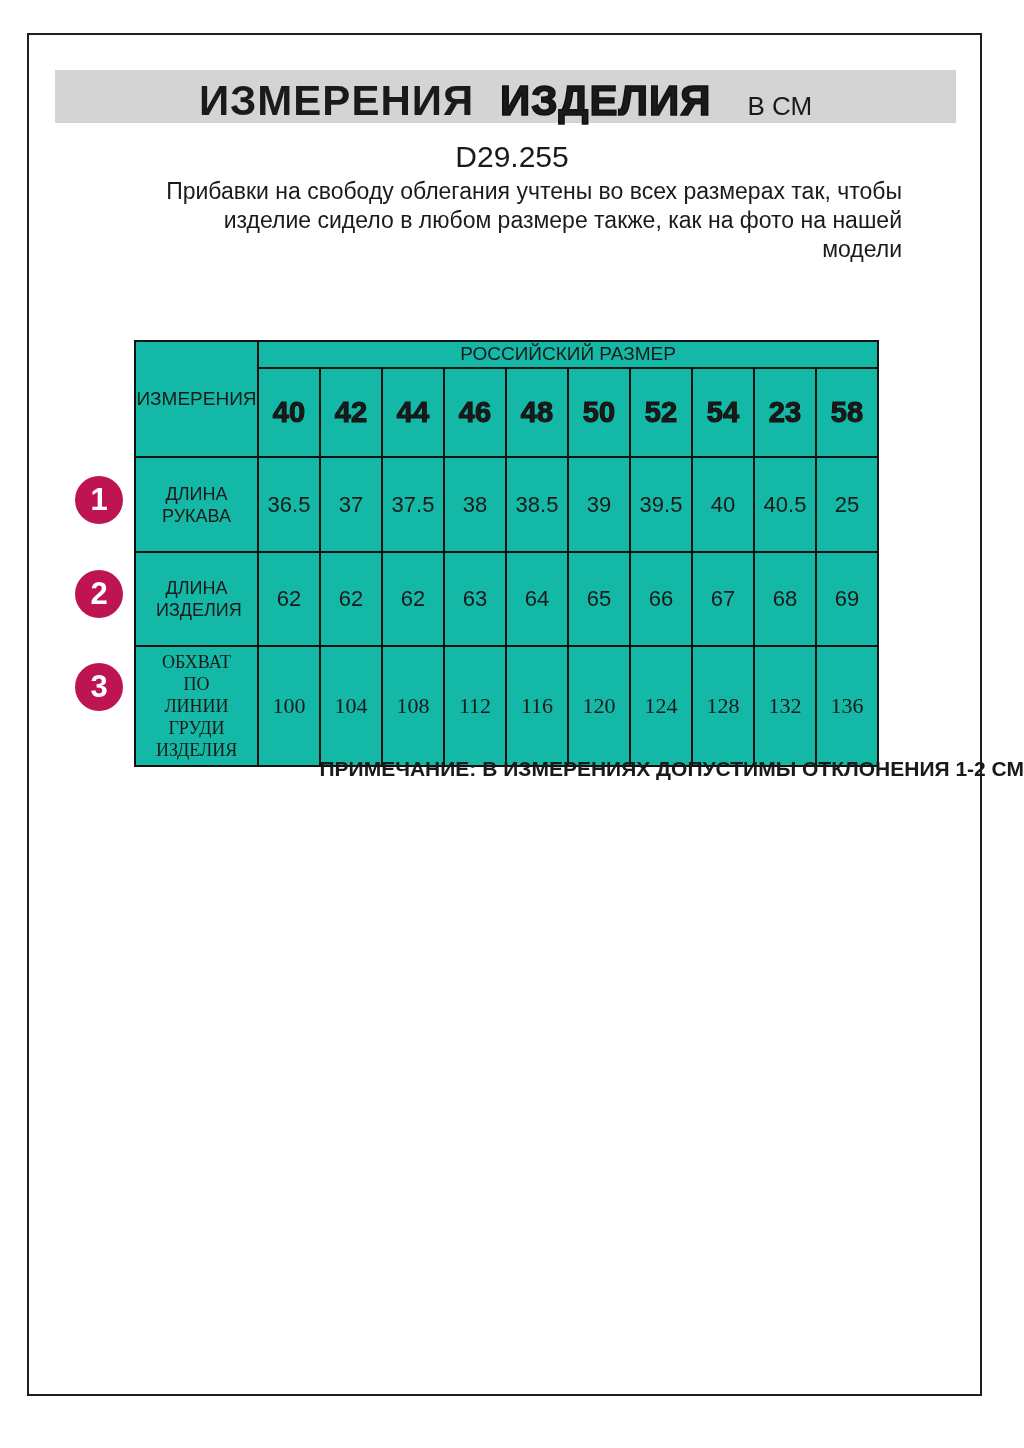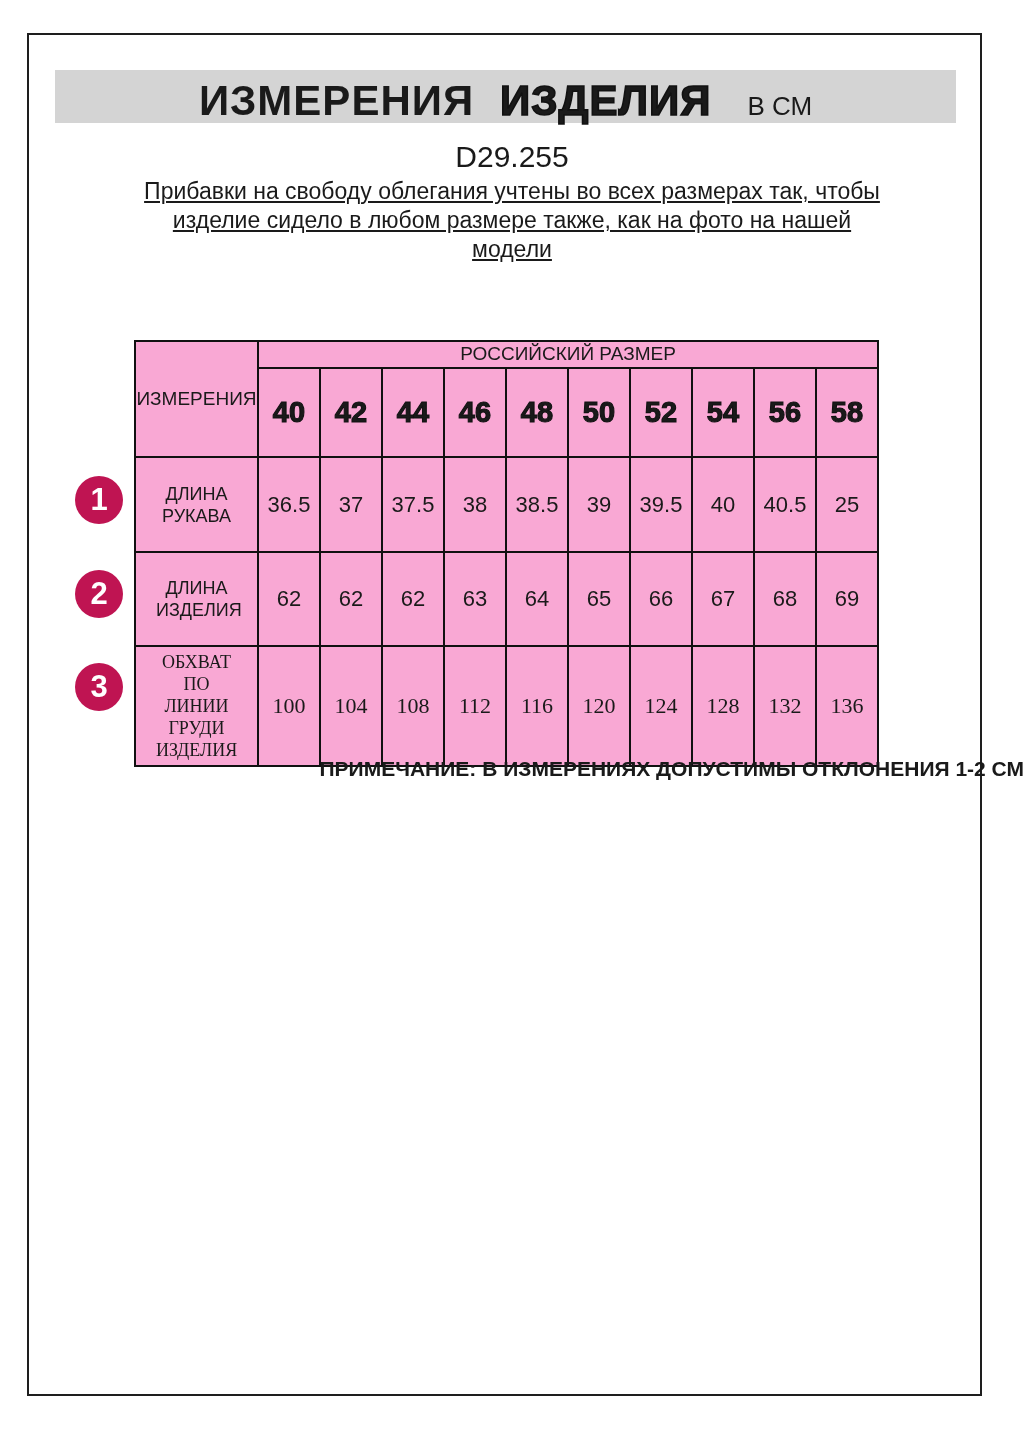"Прибавки на свободу облегания учтены" .description { text-align: center -> right; text-decoration: underline -> none }
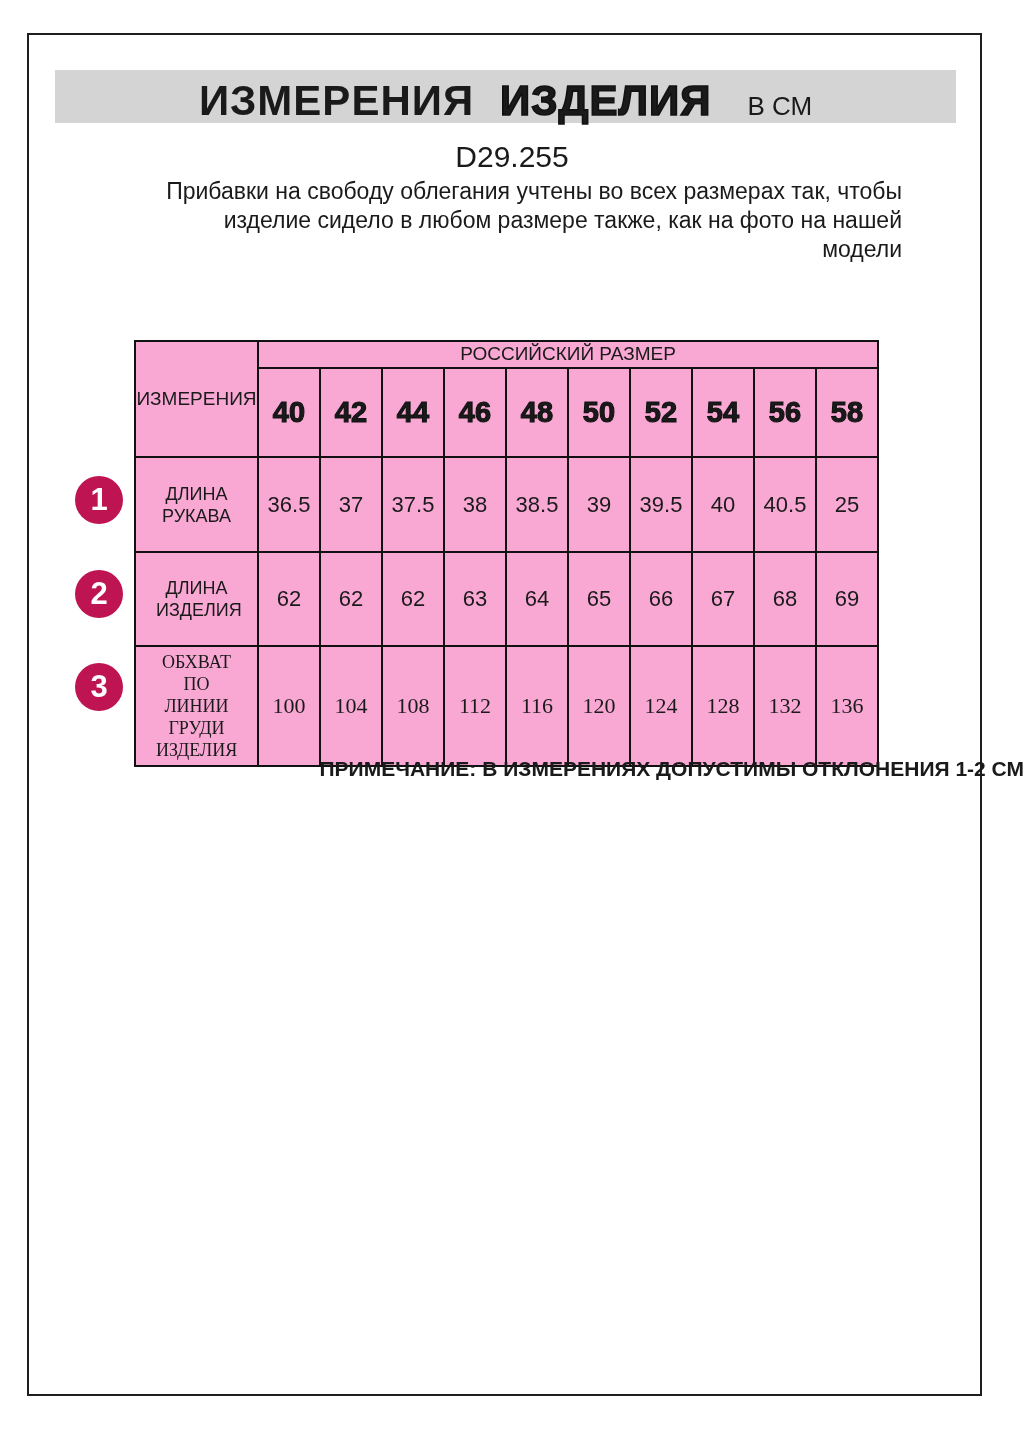"РОССИЙСКИЙ РАЗМЕР" .size-table td { background: #f9a8d4 -> #14b8a6 }
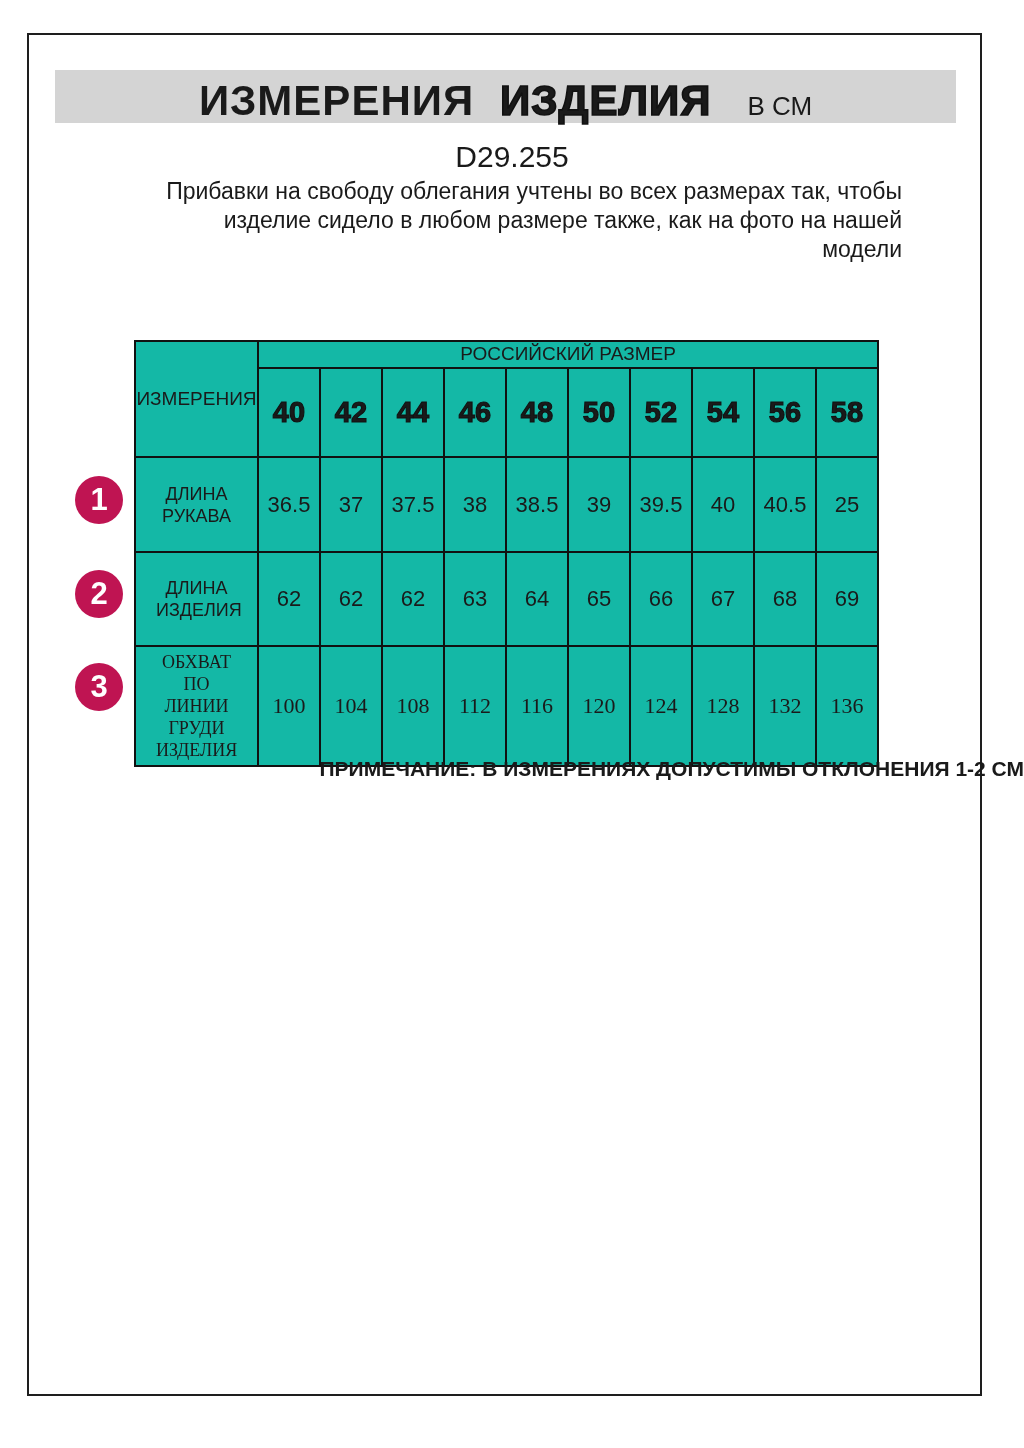"56" td.size-cell { text: 56 -> 23 }
